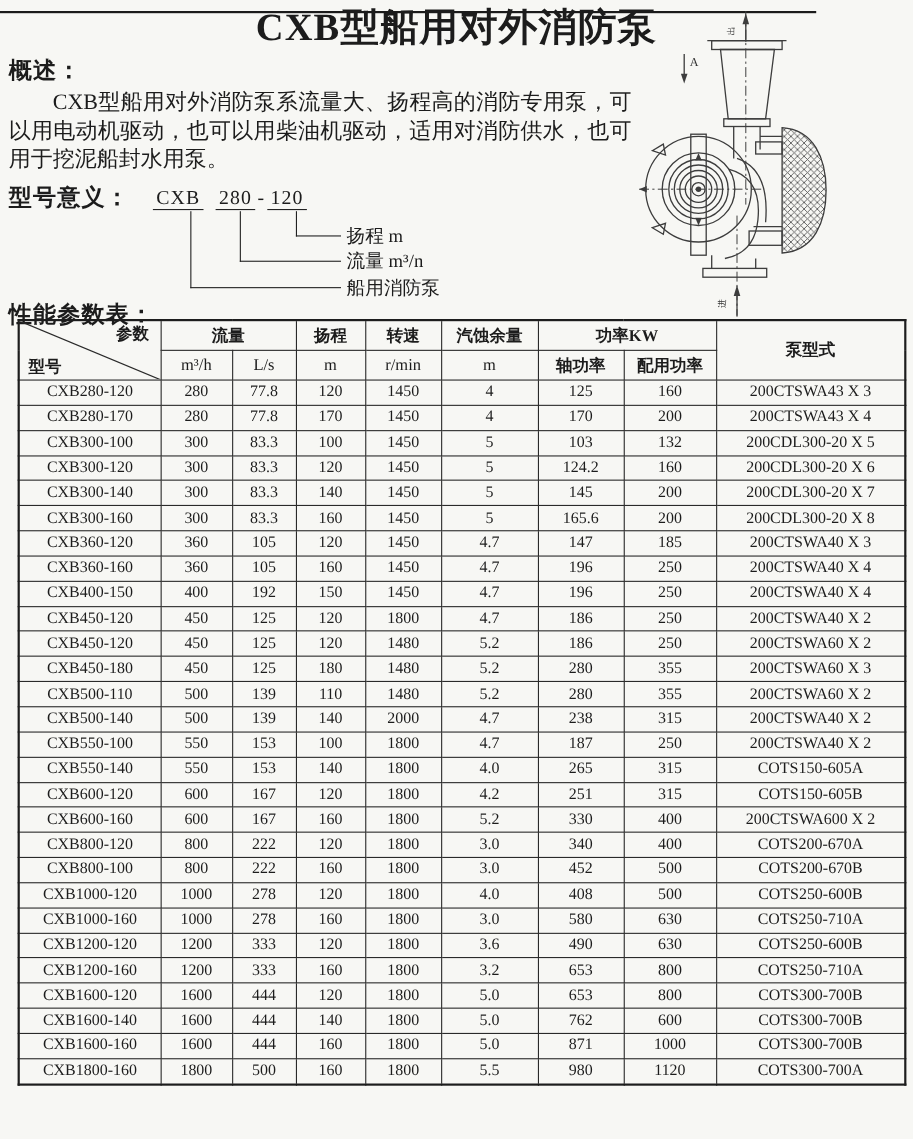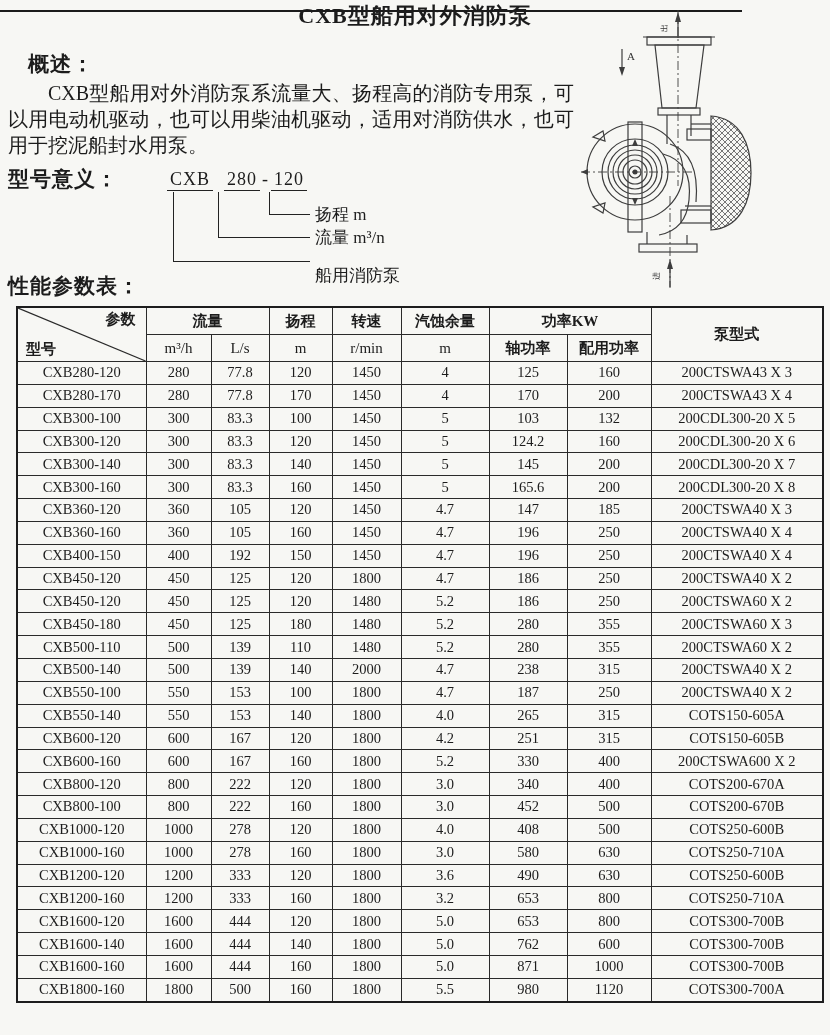"CXB型船用对外消防泵" .doc-title { font-size: 22px -> 35px }
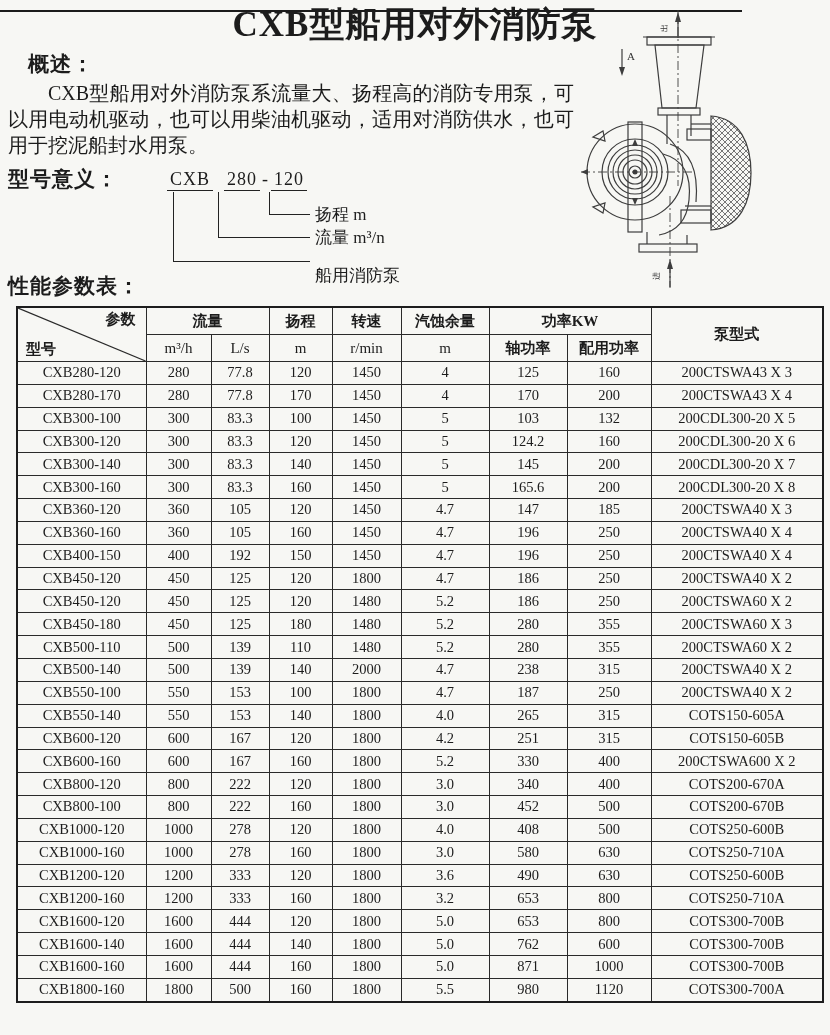"概述：" .h-overview { margin-left: 20px -> none }
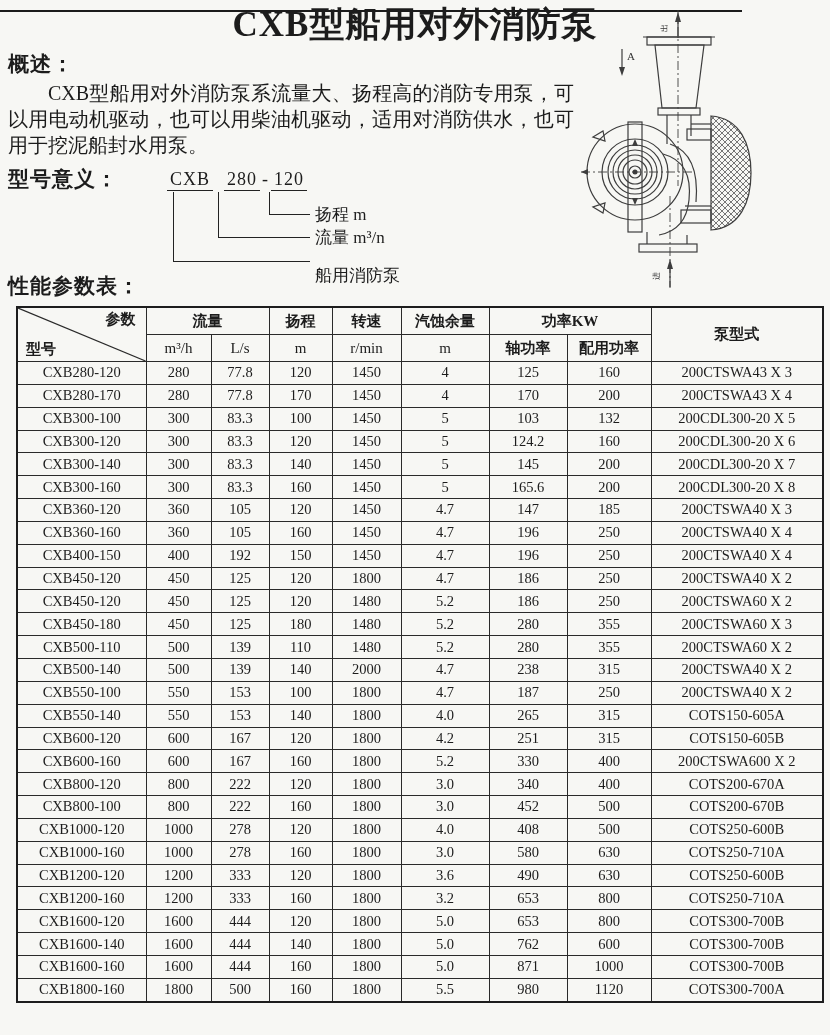"CXB 280 - 120" .model-code { left: 167px -> 139px }
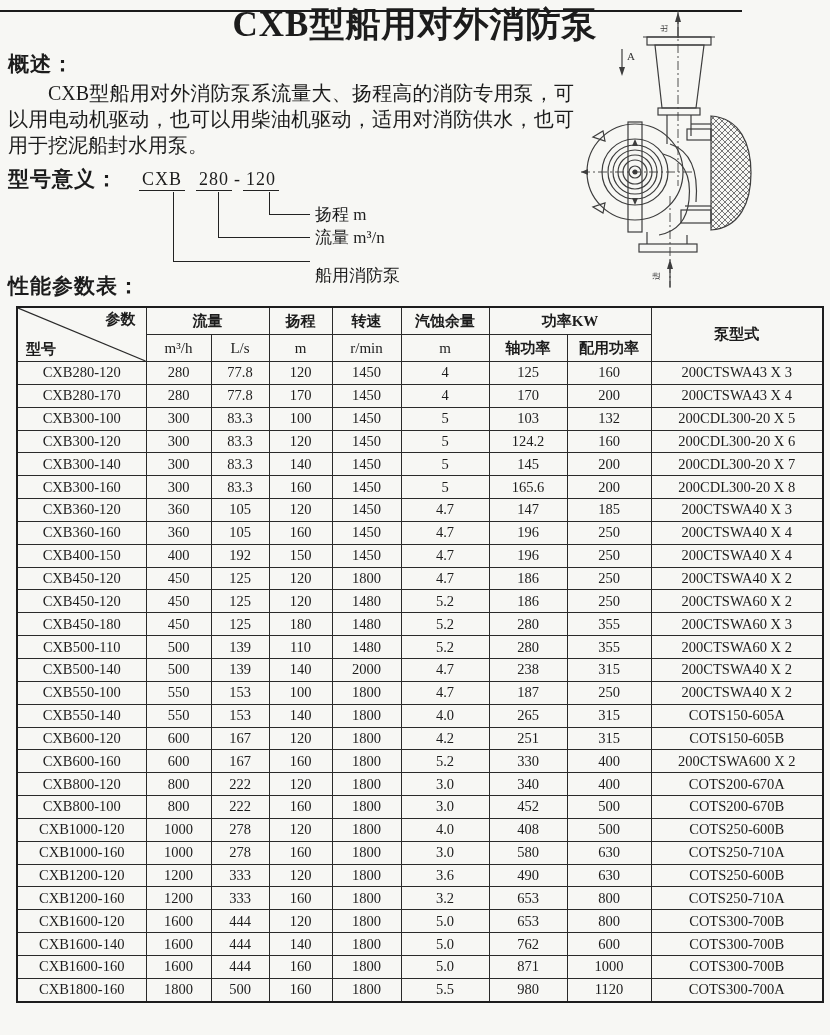"船用消防泵" .ll3 { margin-top: 14px -> none }
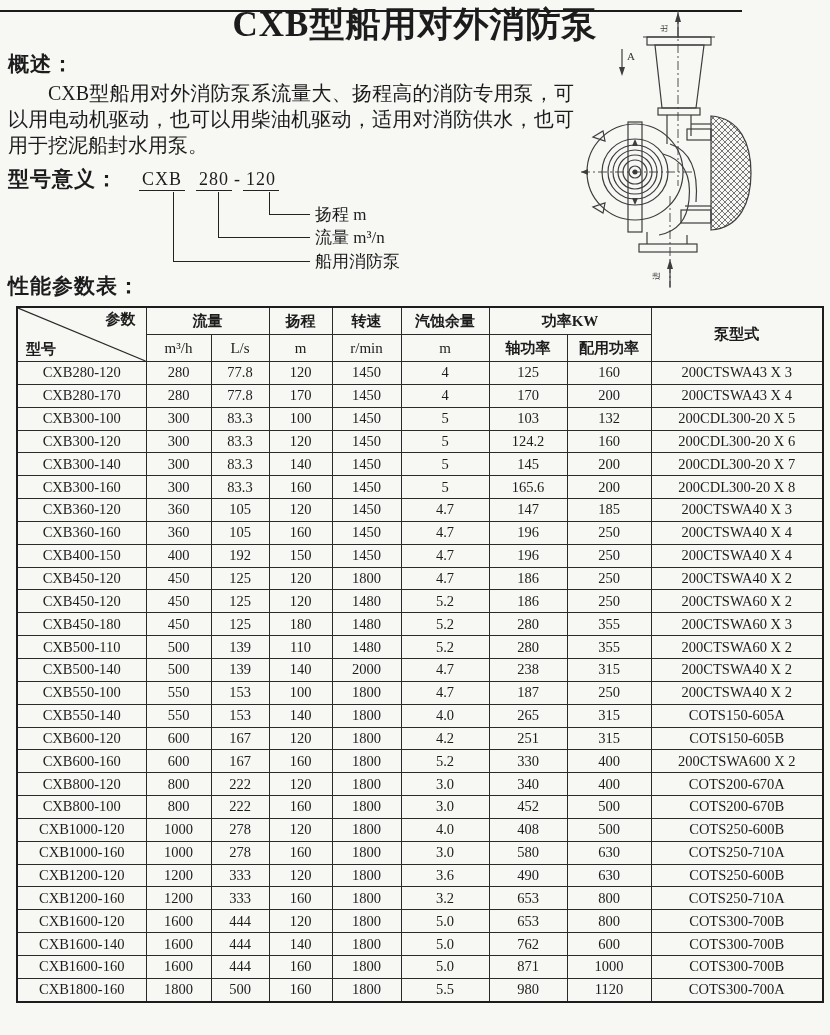"参数" .ptable-wrap { top: 306px -> 290px }
